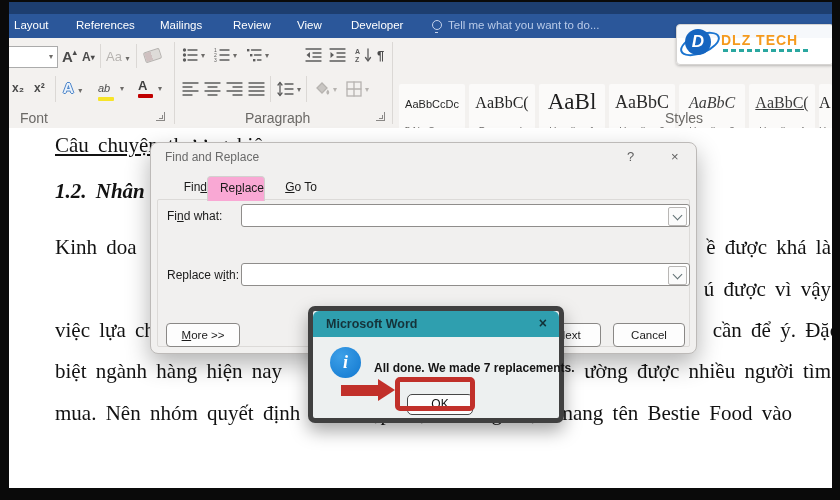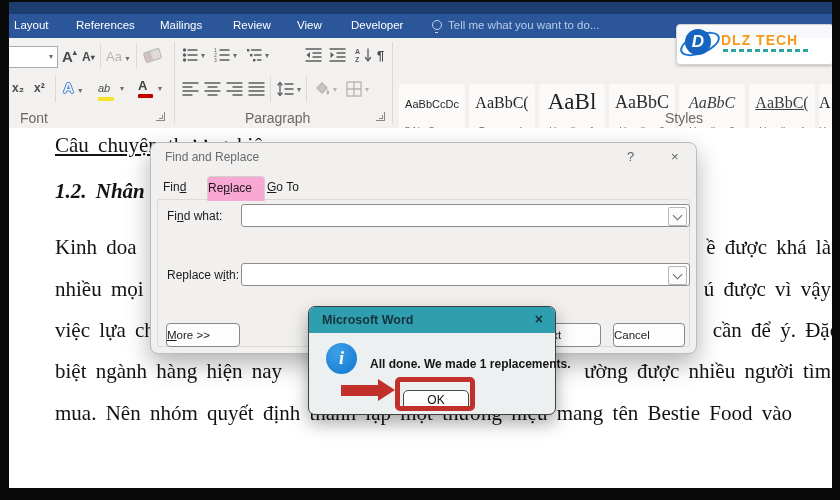"Find" .ftab { text-align: left -> right }
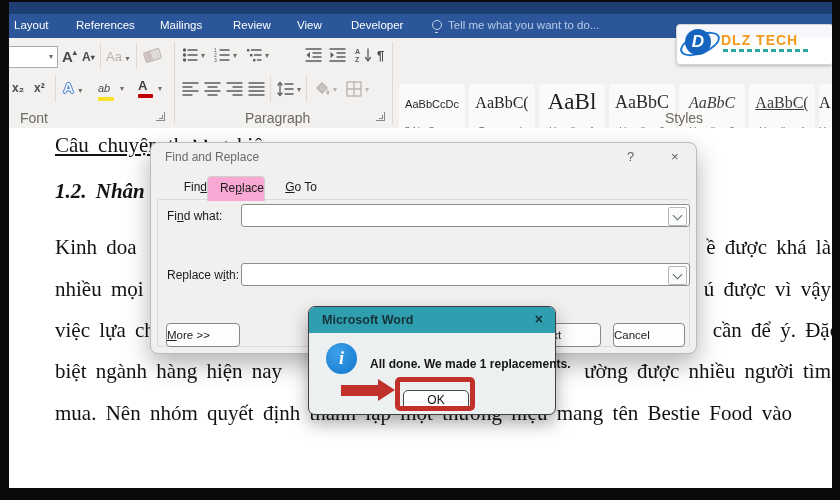"nhiều mọi" div.a { html: <div>nhiều mọi</div> -> none }
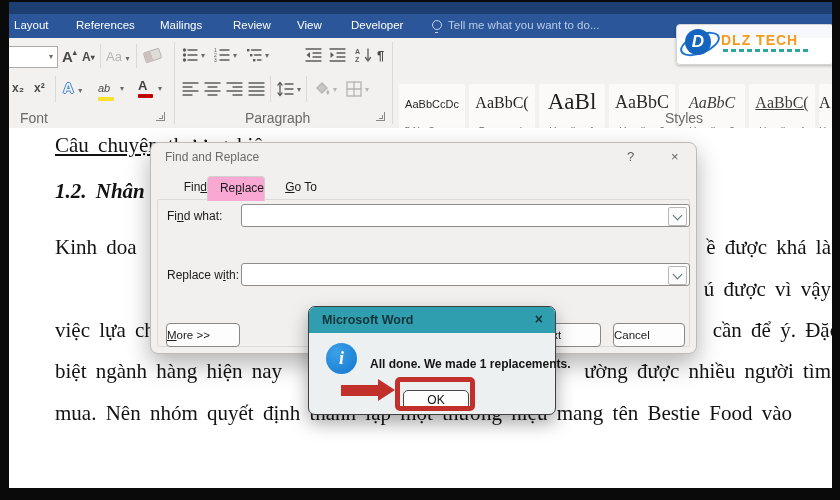"Microsoft Word" #alert { border: 1px solid #404040 -> 5px solid #404040 }
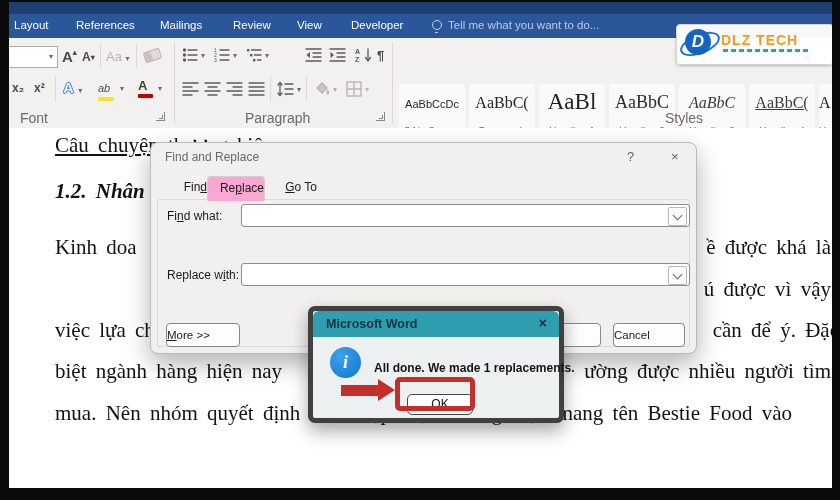"More >>" .wbtn { text-align: left -> center }
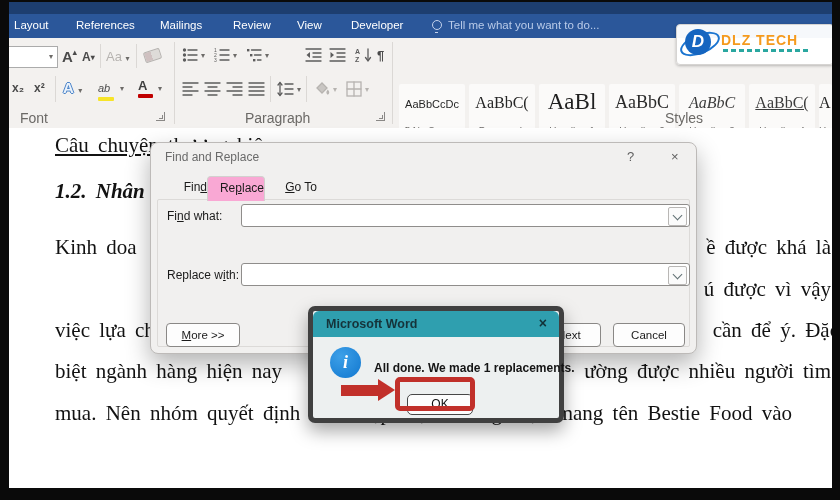"All done. We made 1" div.a { text: 1 -> 7 }
